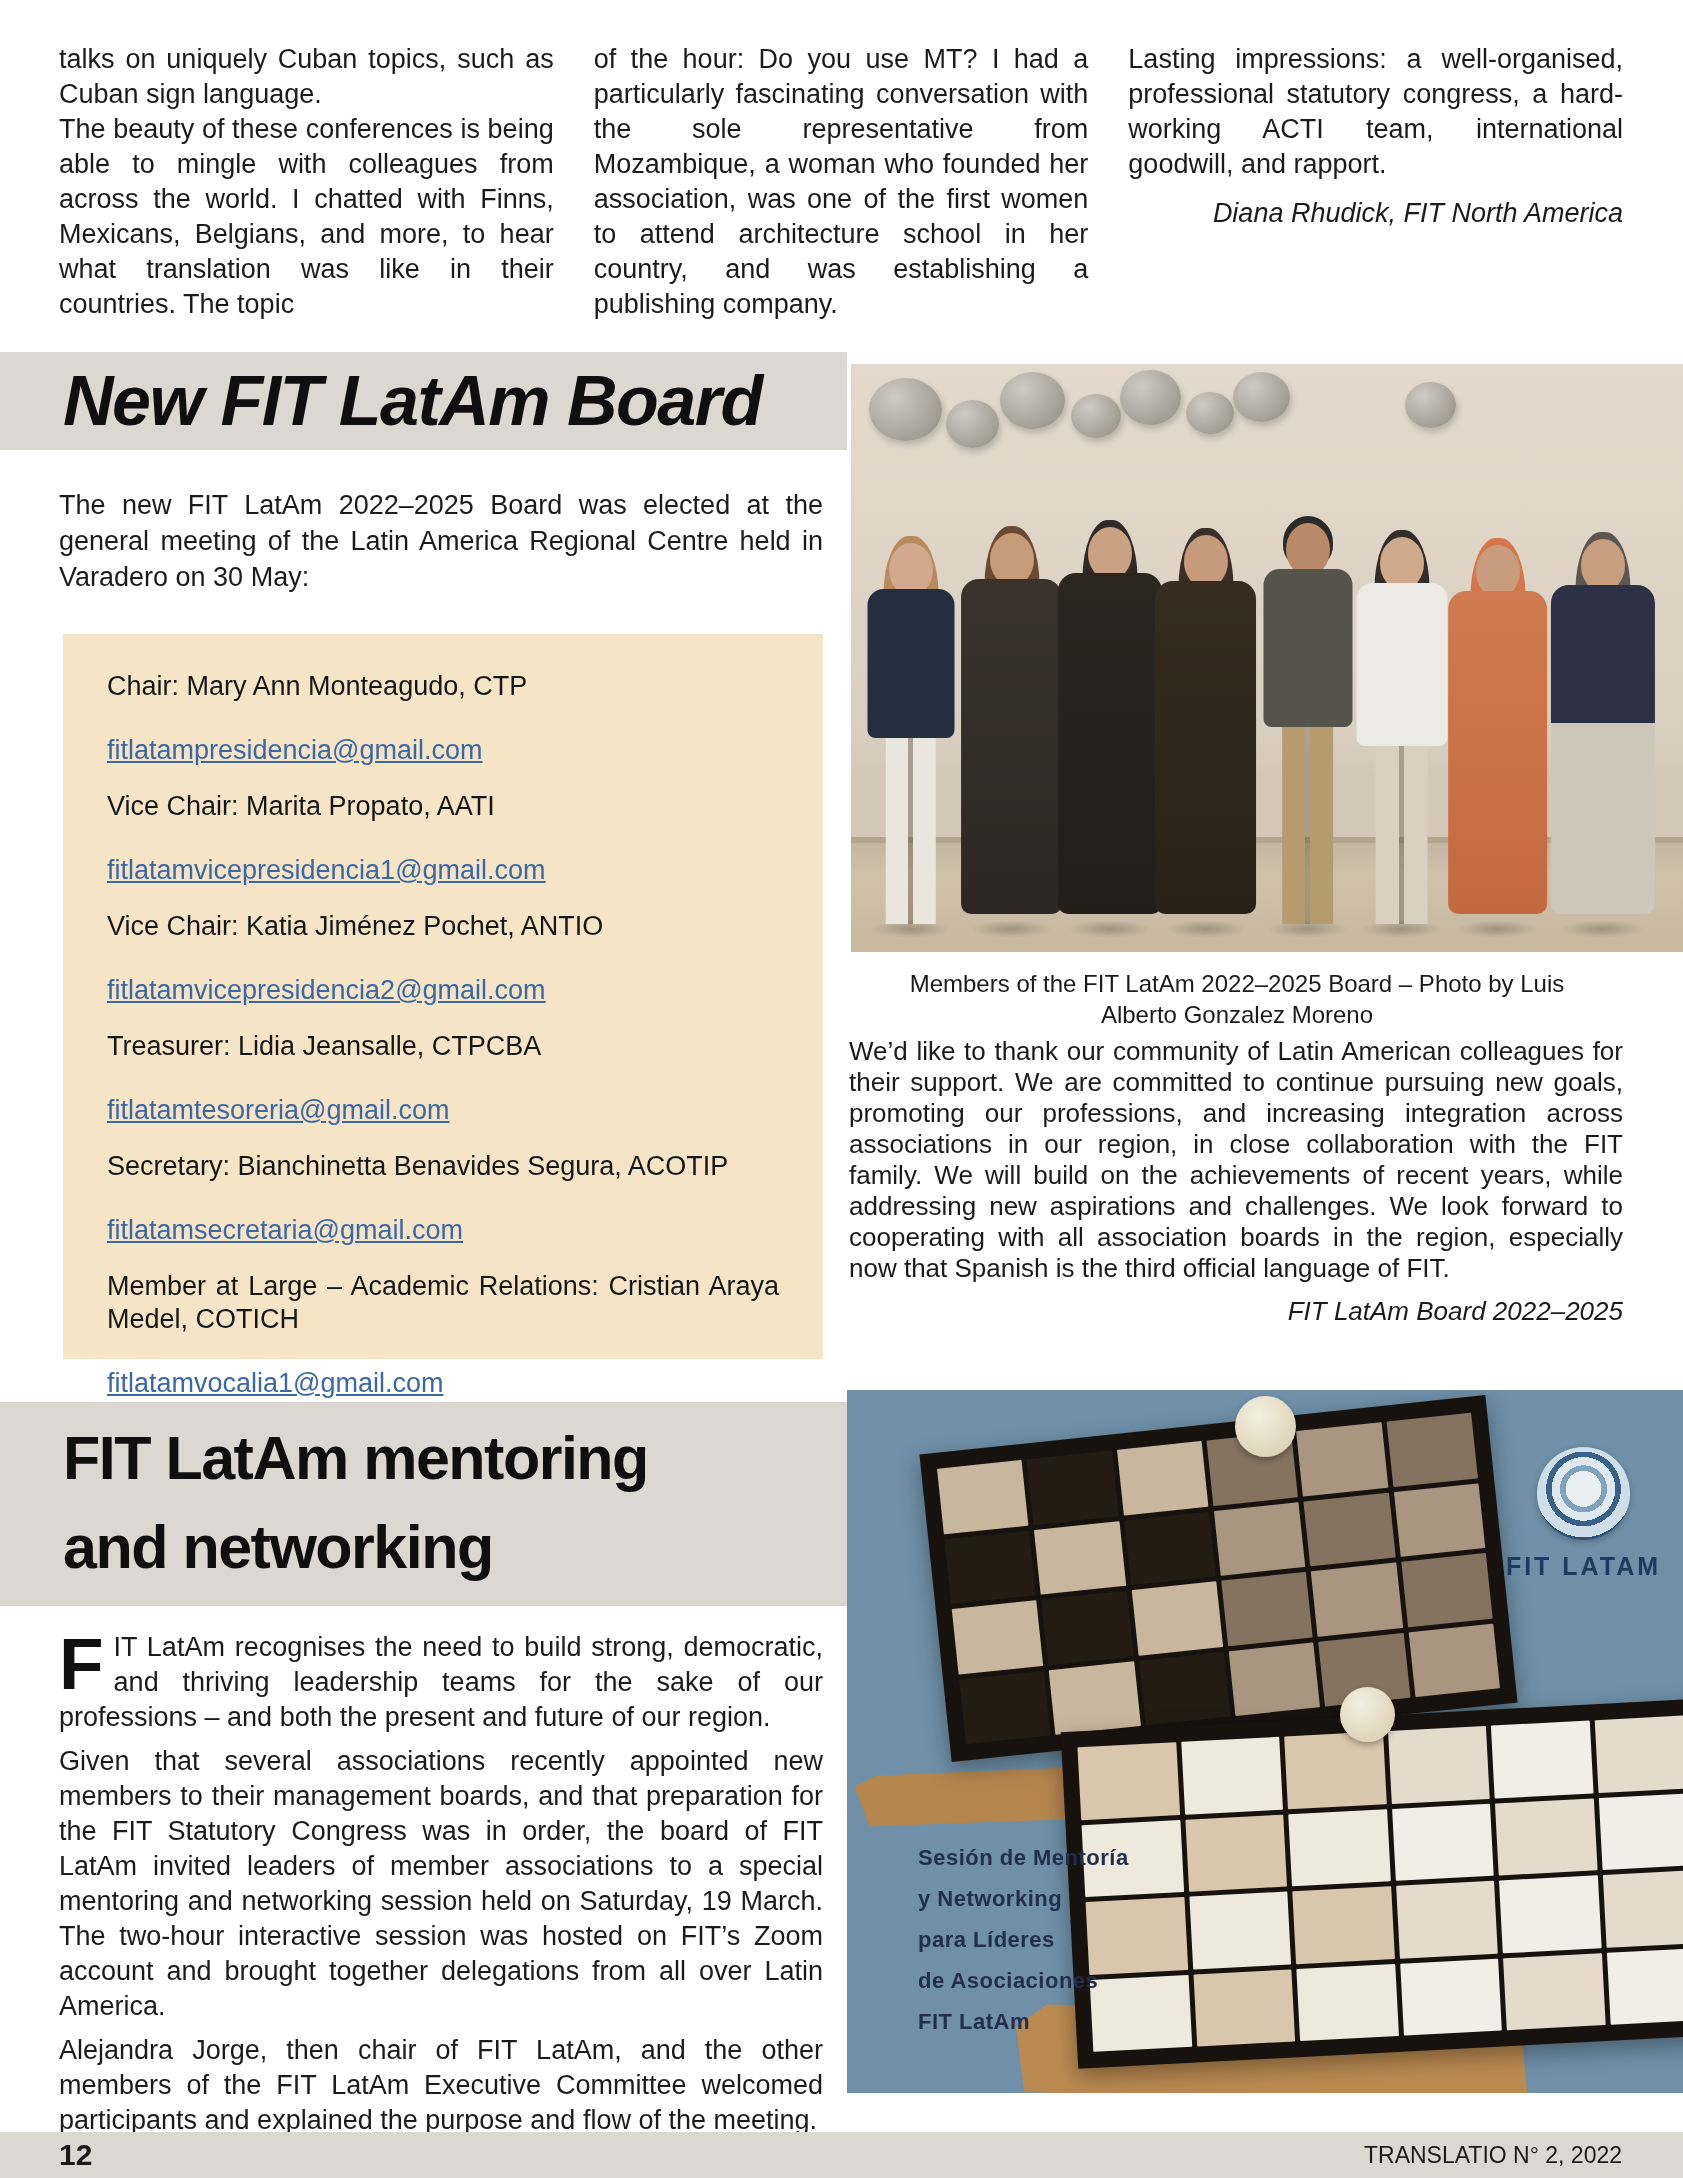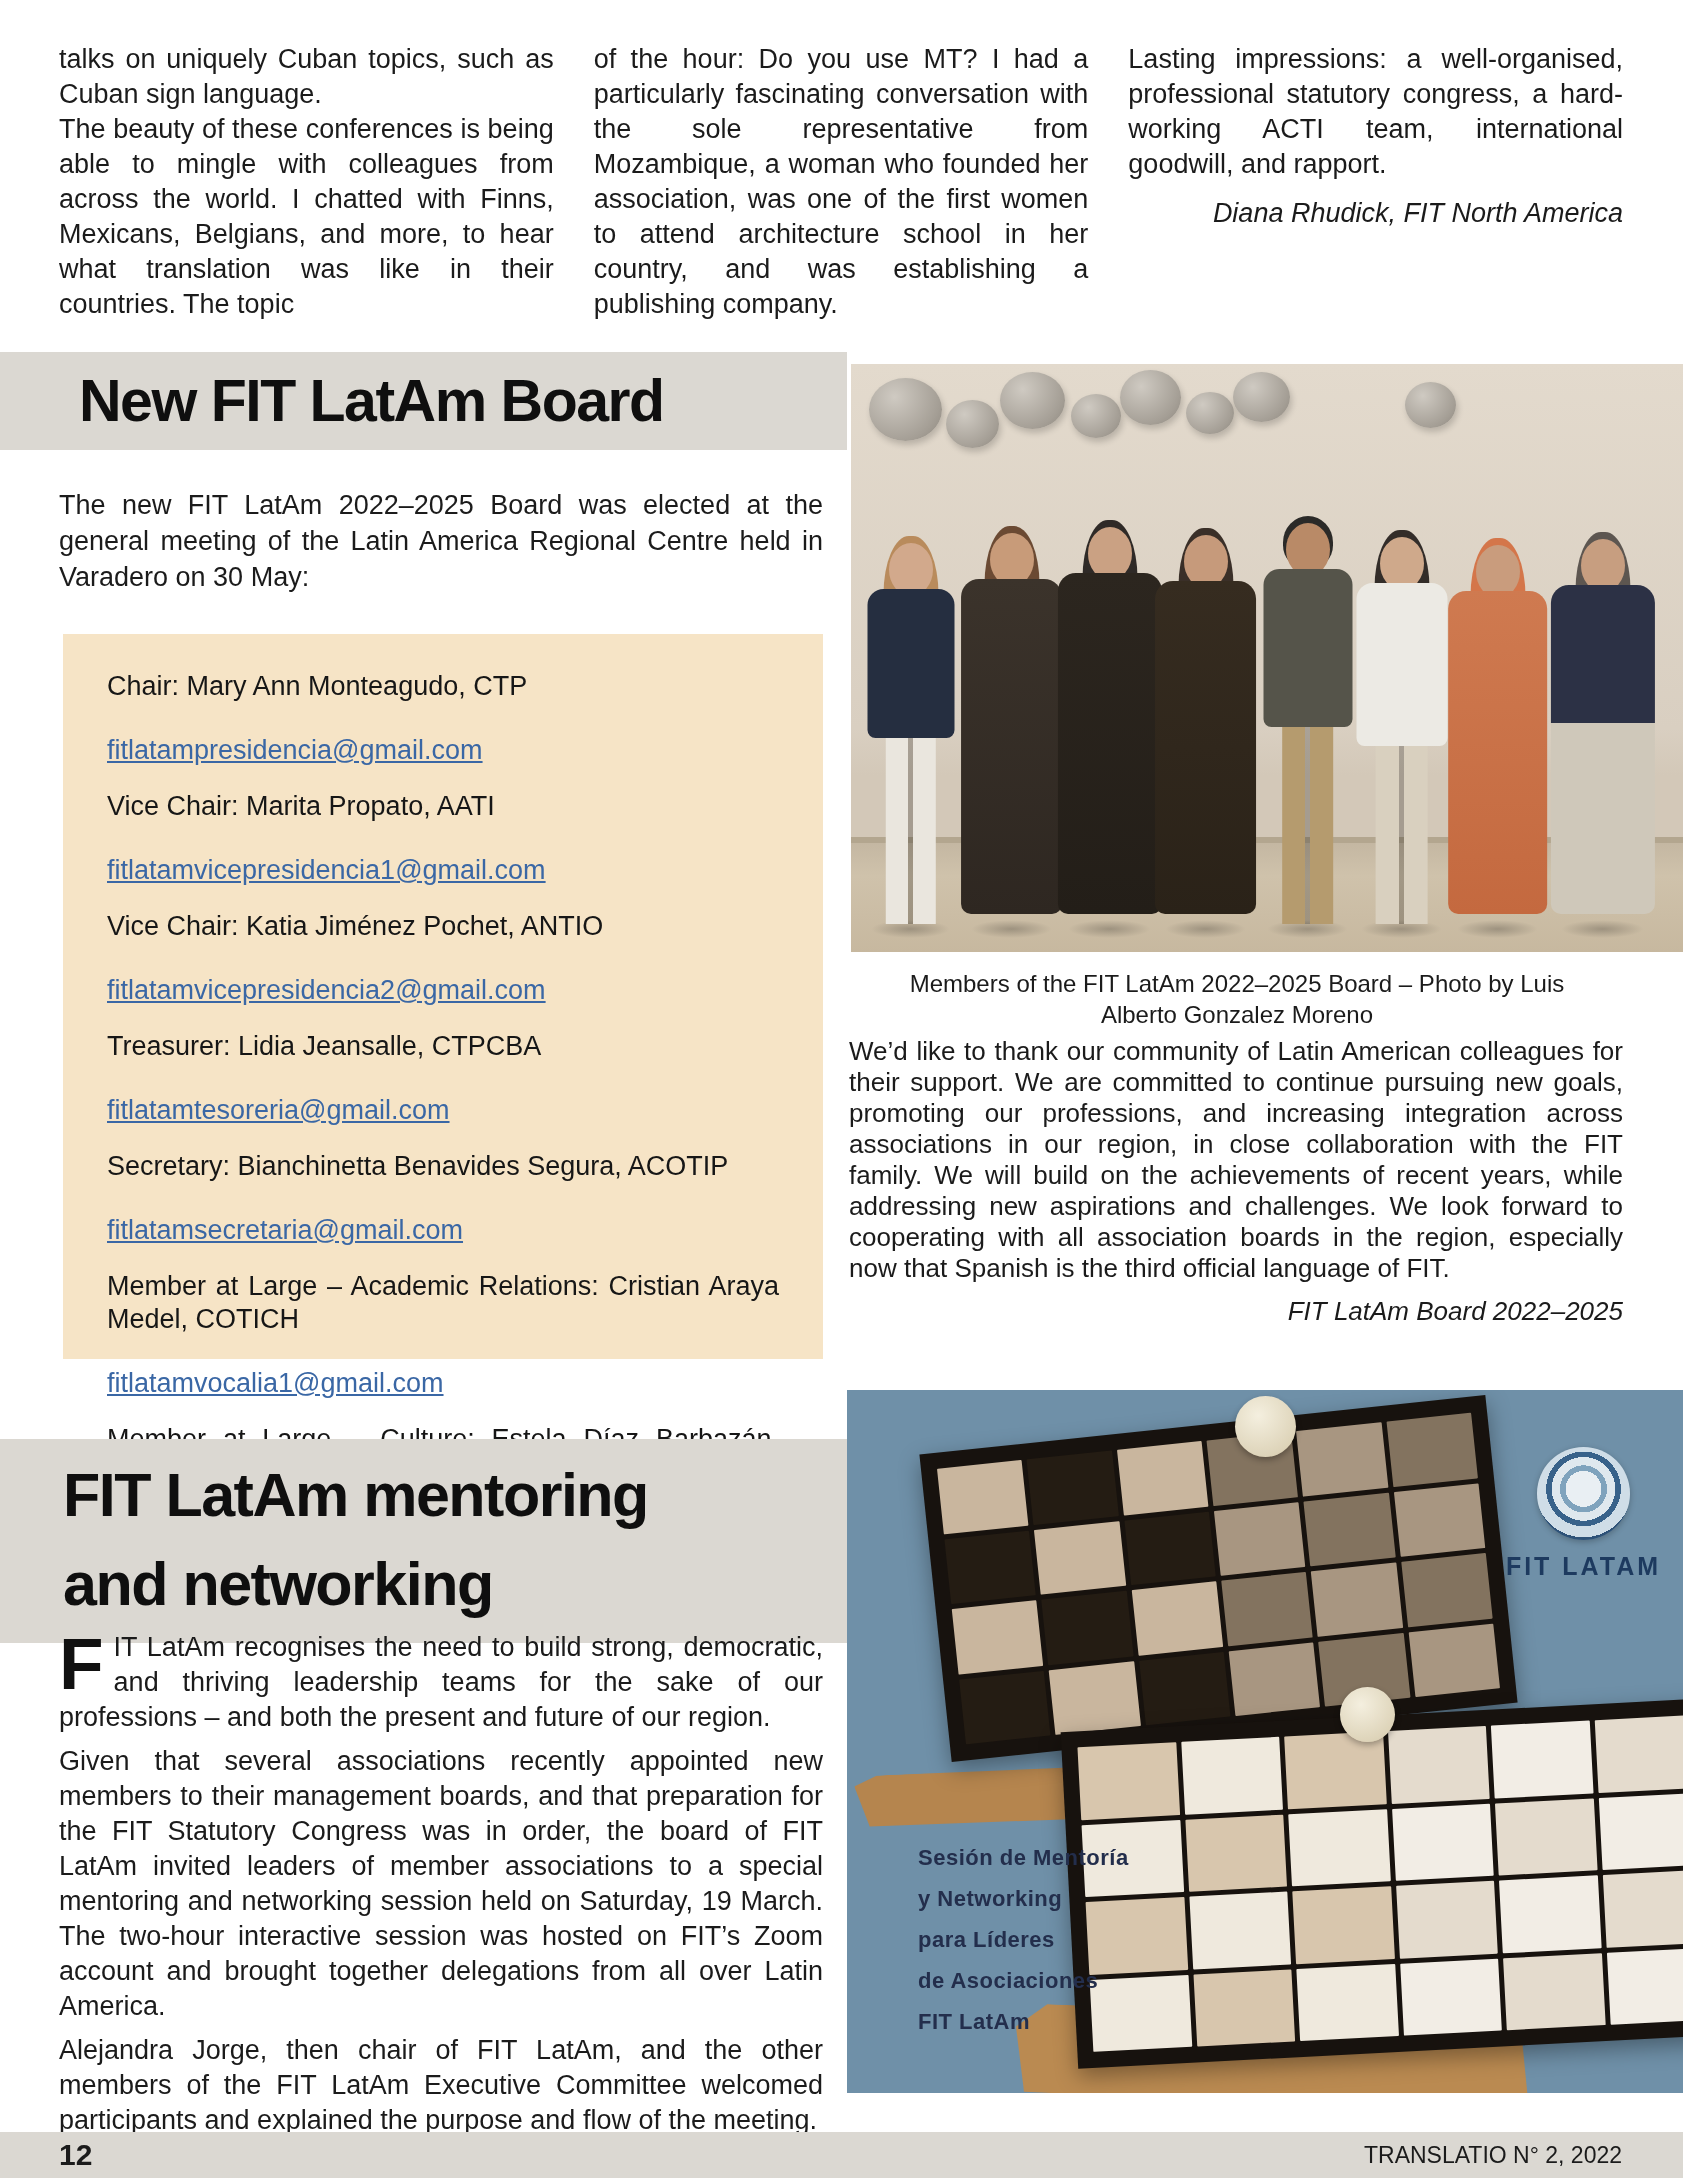"New FIT LatAm Board" .banner1 h1 { font-size: 59px -> 70px; font-style: none -> italic; padding-left: 79px -> 63px }
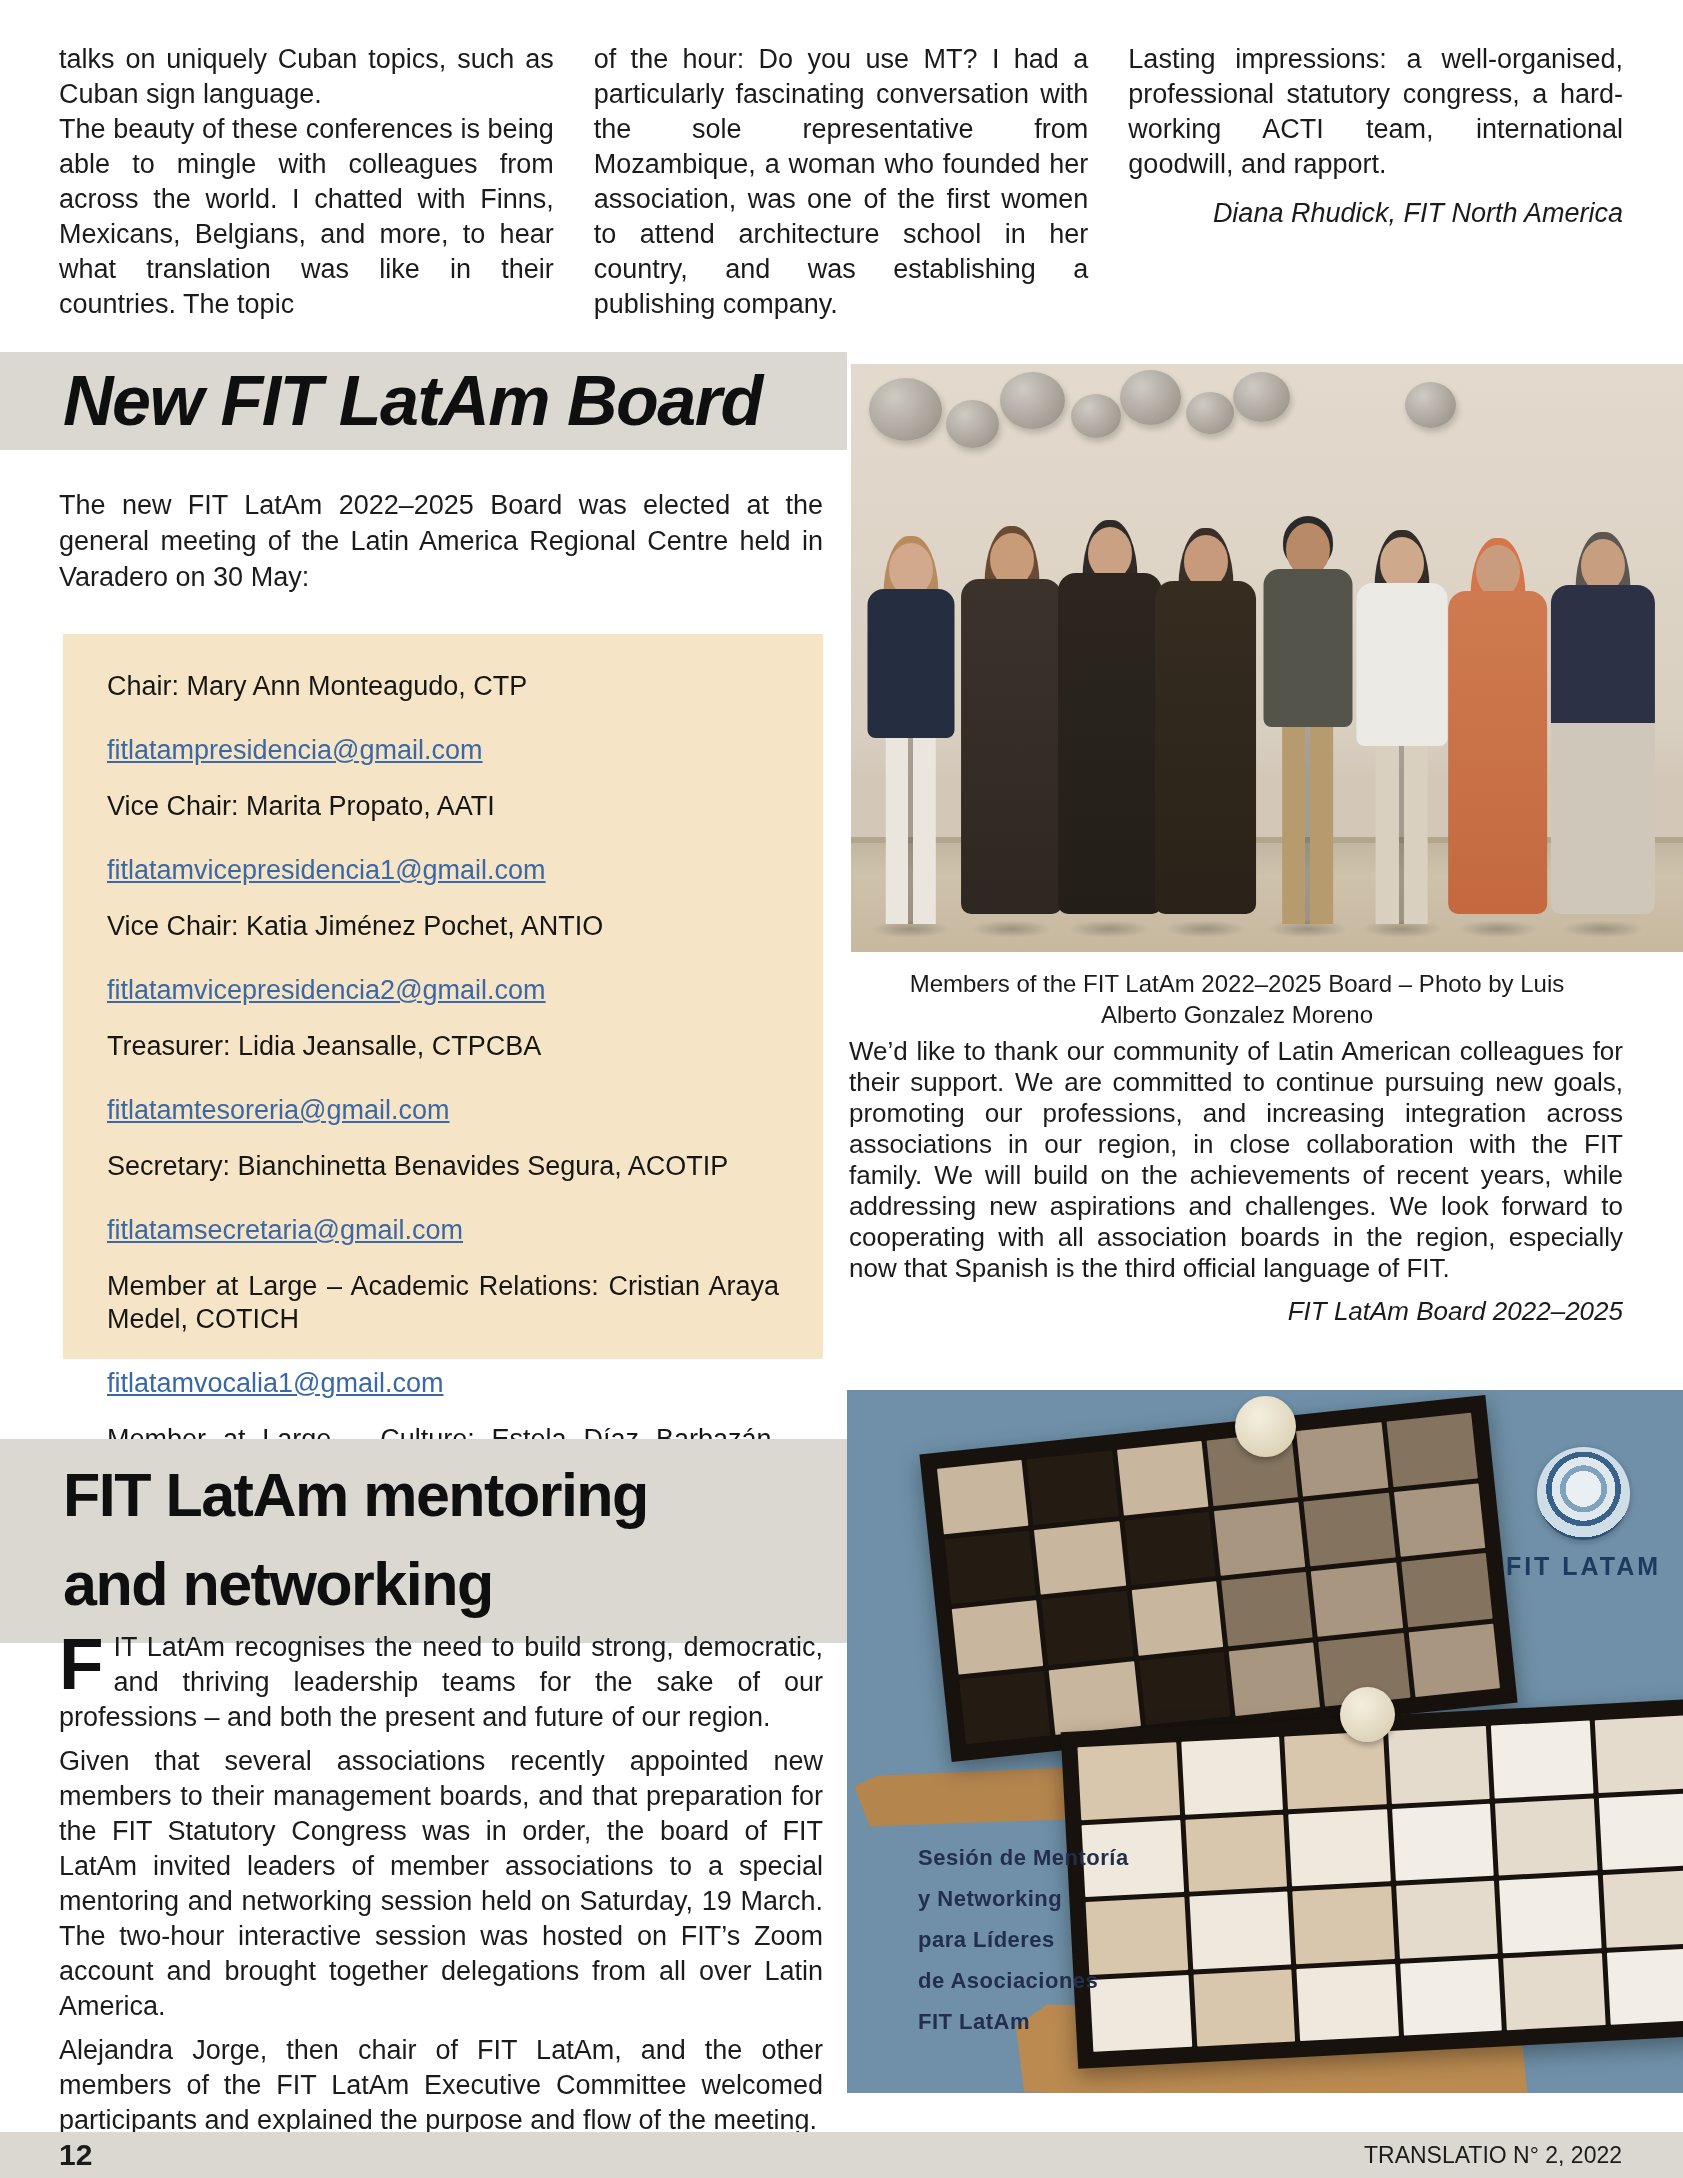"FIT LatAm mentoring" .banner2 { margin-top: 37px -> none }
